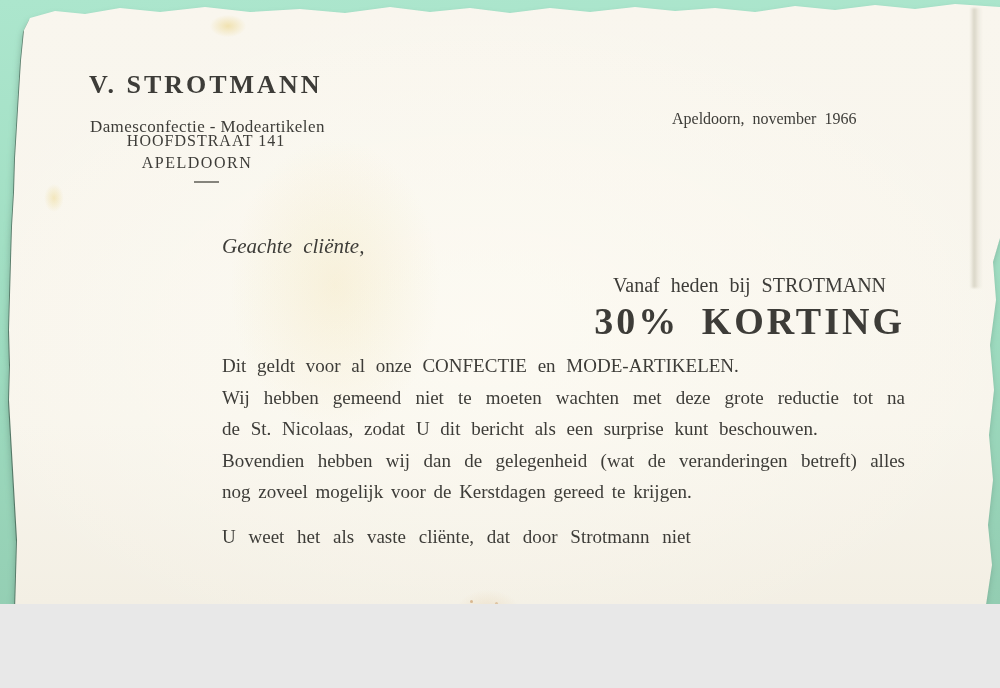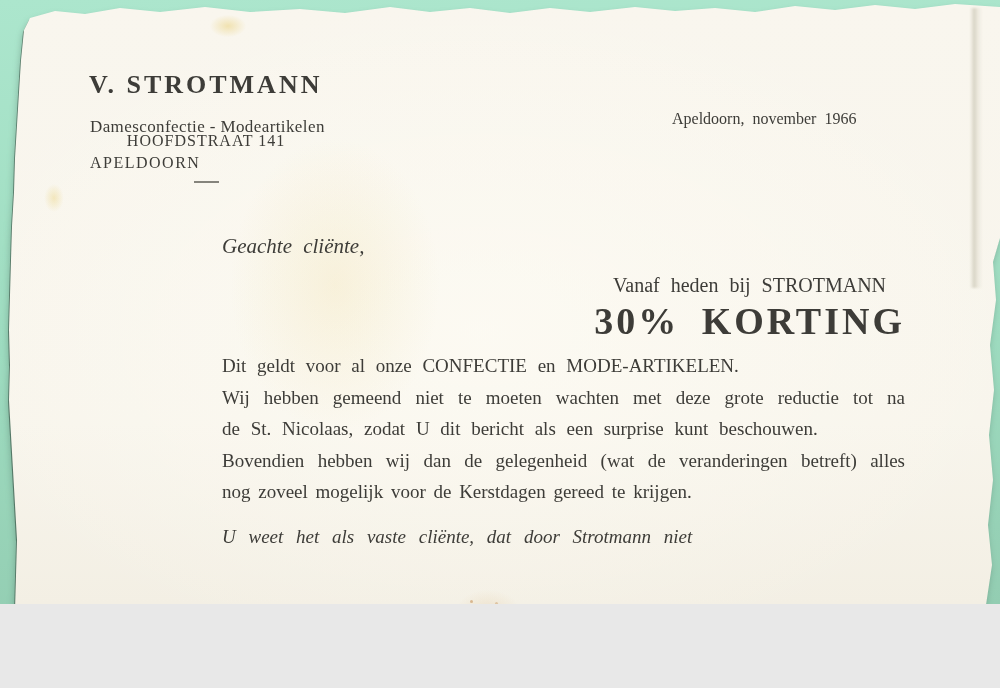"APELDOORN" .lh-city { left: 90px -> 81px; text-align: none -> center }
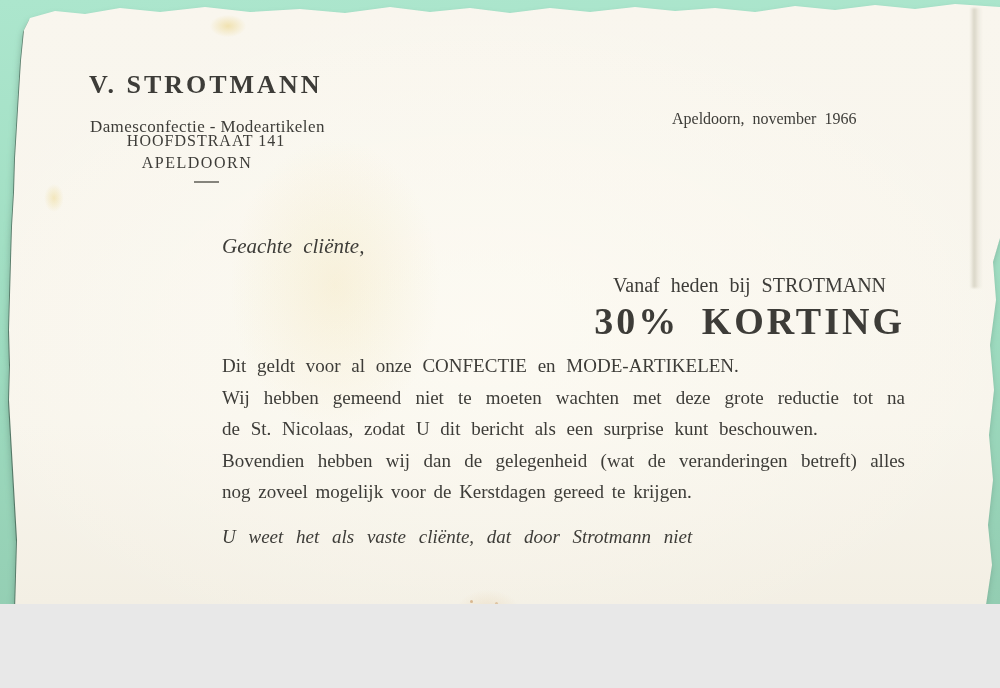"U weet het als vaste" .ws8 { font-style: italic -> none }
